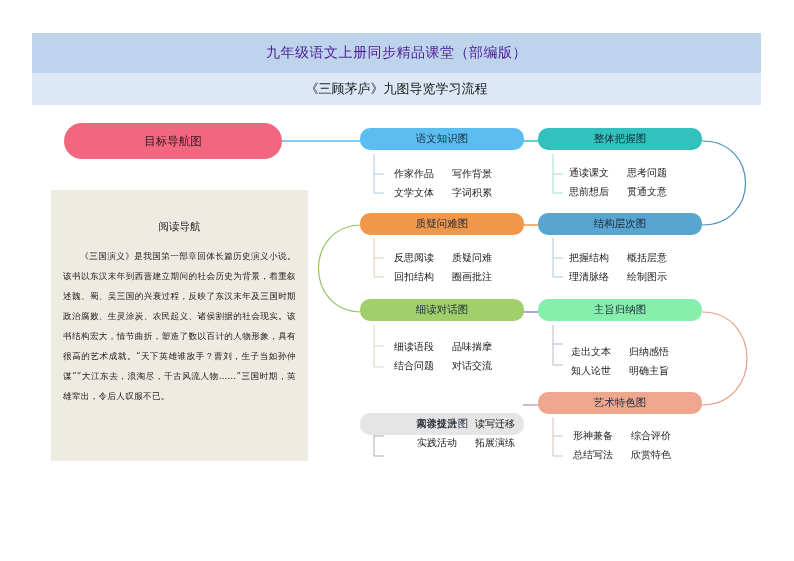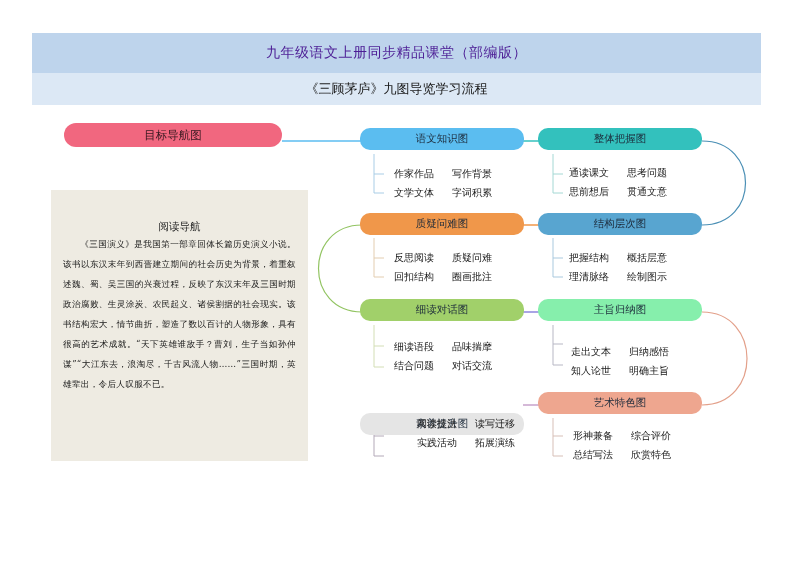"目标导航图" .goal { height: 24px -> 36px }
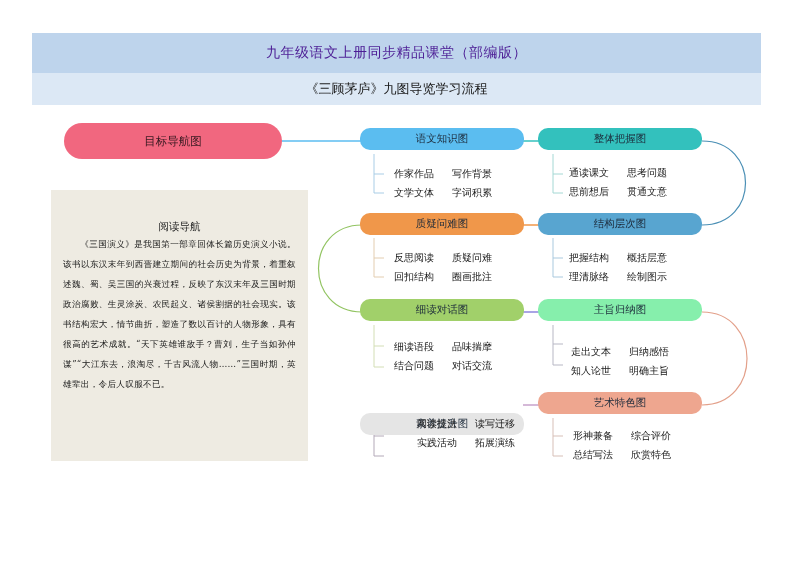"阅读导航" .panel-title { margin-bottom: 0 -> 12px }
